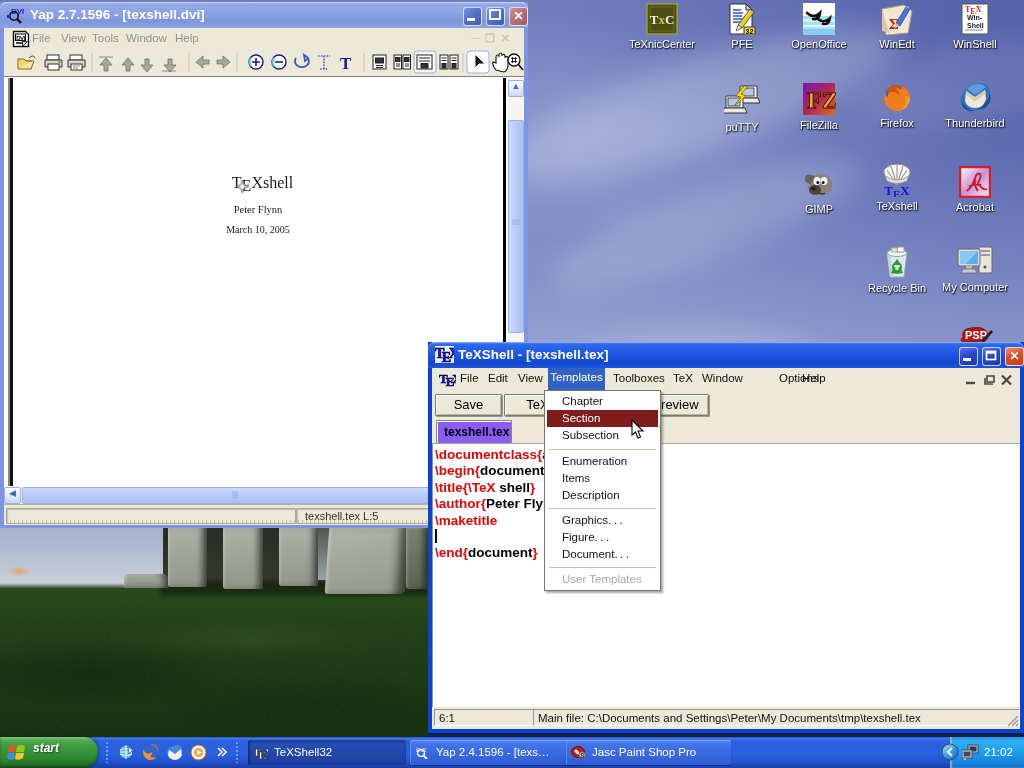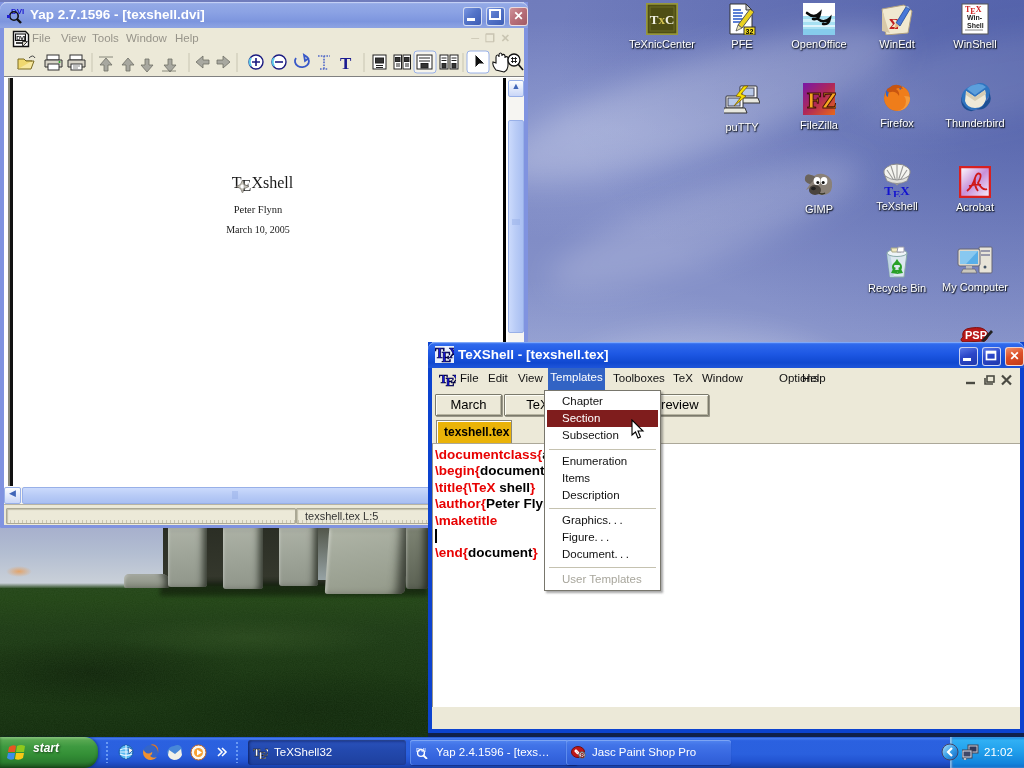"March" div.cbtn { text: March -> Save }
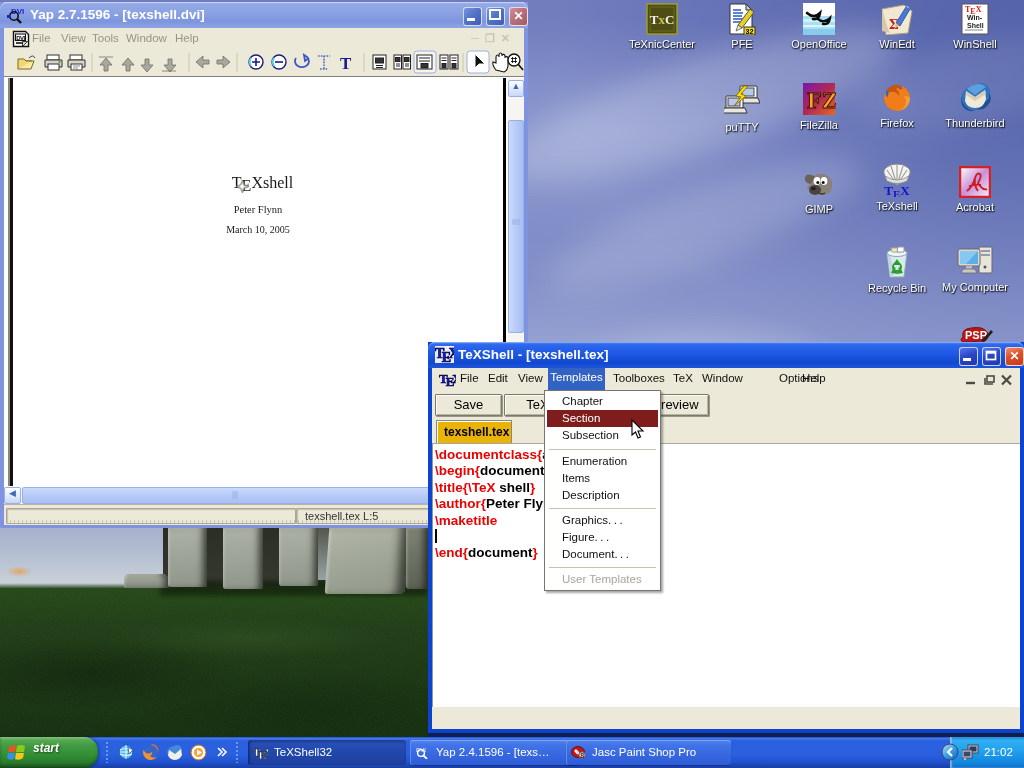"texshell.tex" #txtab { background: #eab308 -> #8b5cf6 }
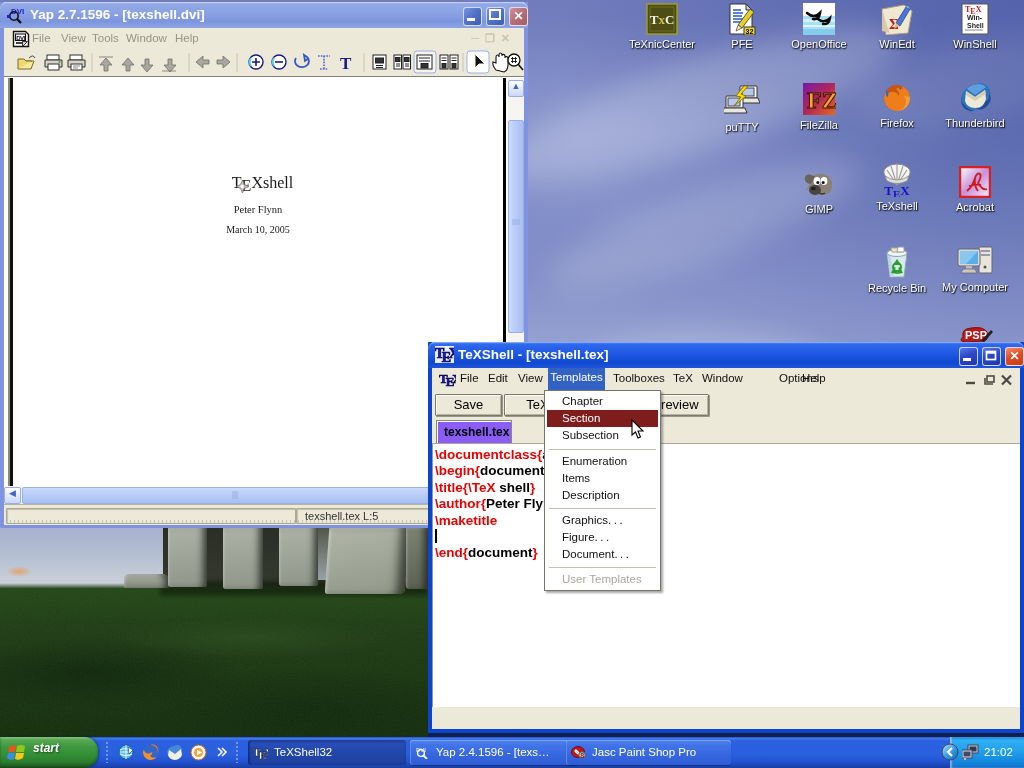"6:1" div { html: none -> <div> <div>6:1</div> <div>Main file: C:\Documents and Settings\Peter\My Documents\tmp\texshell.tex</div> <svg> <path></path> </svg> </div> }
